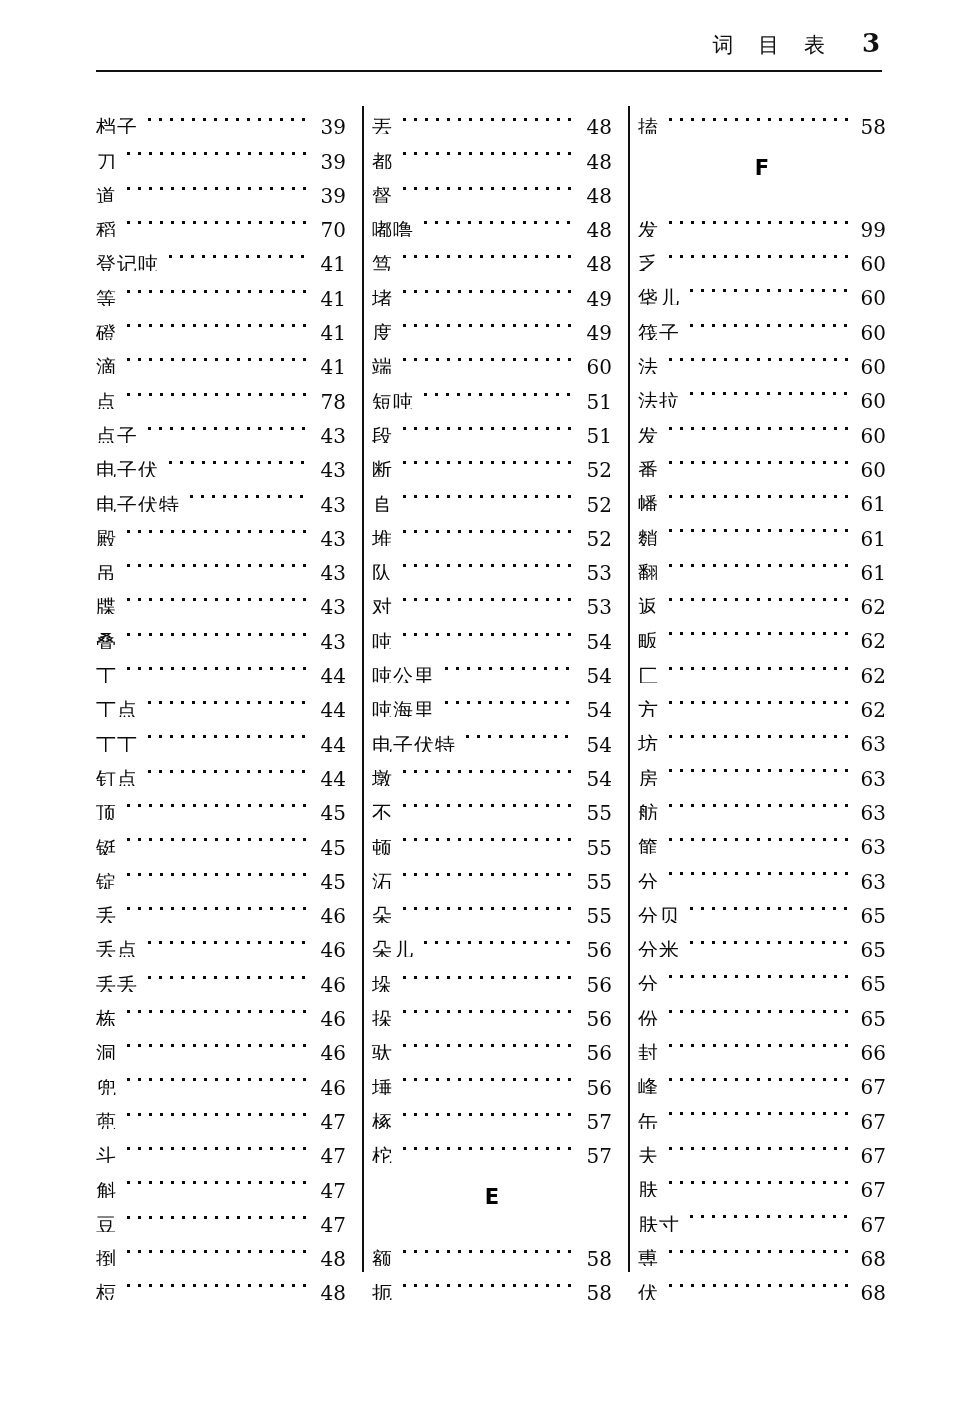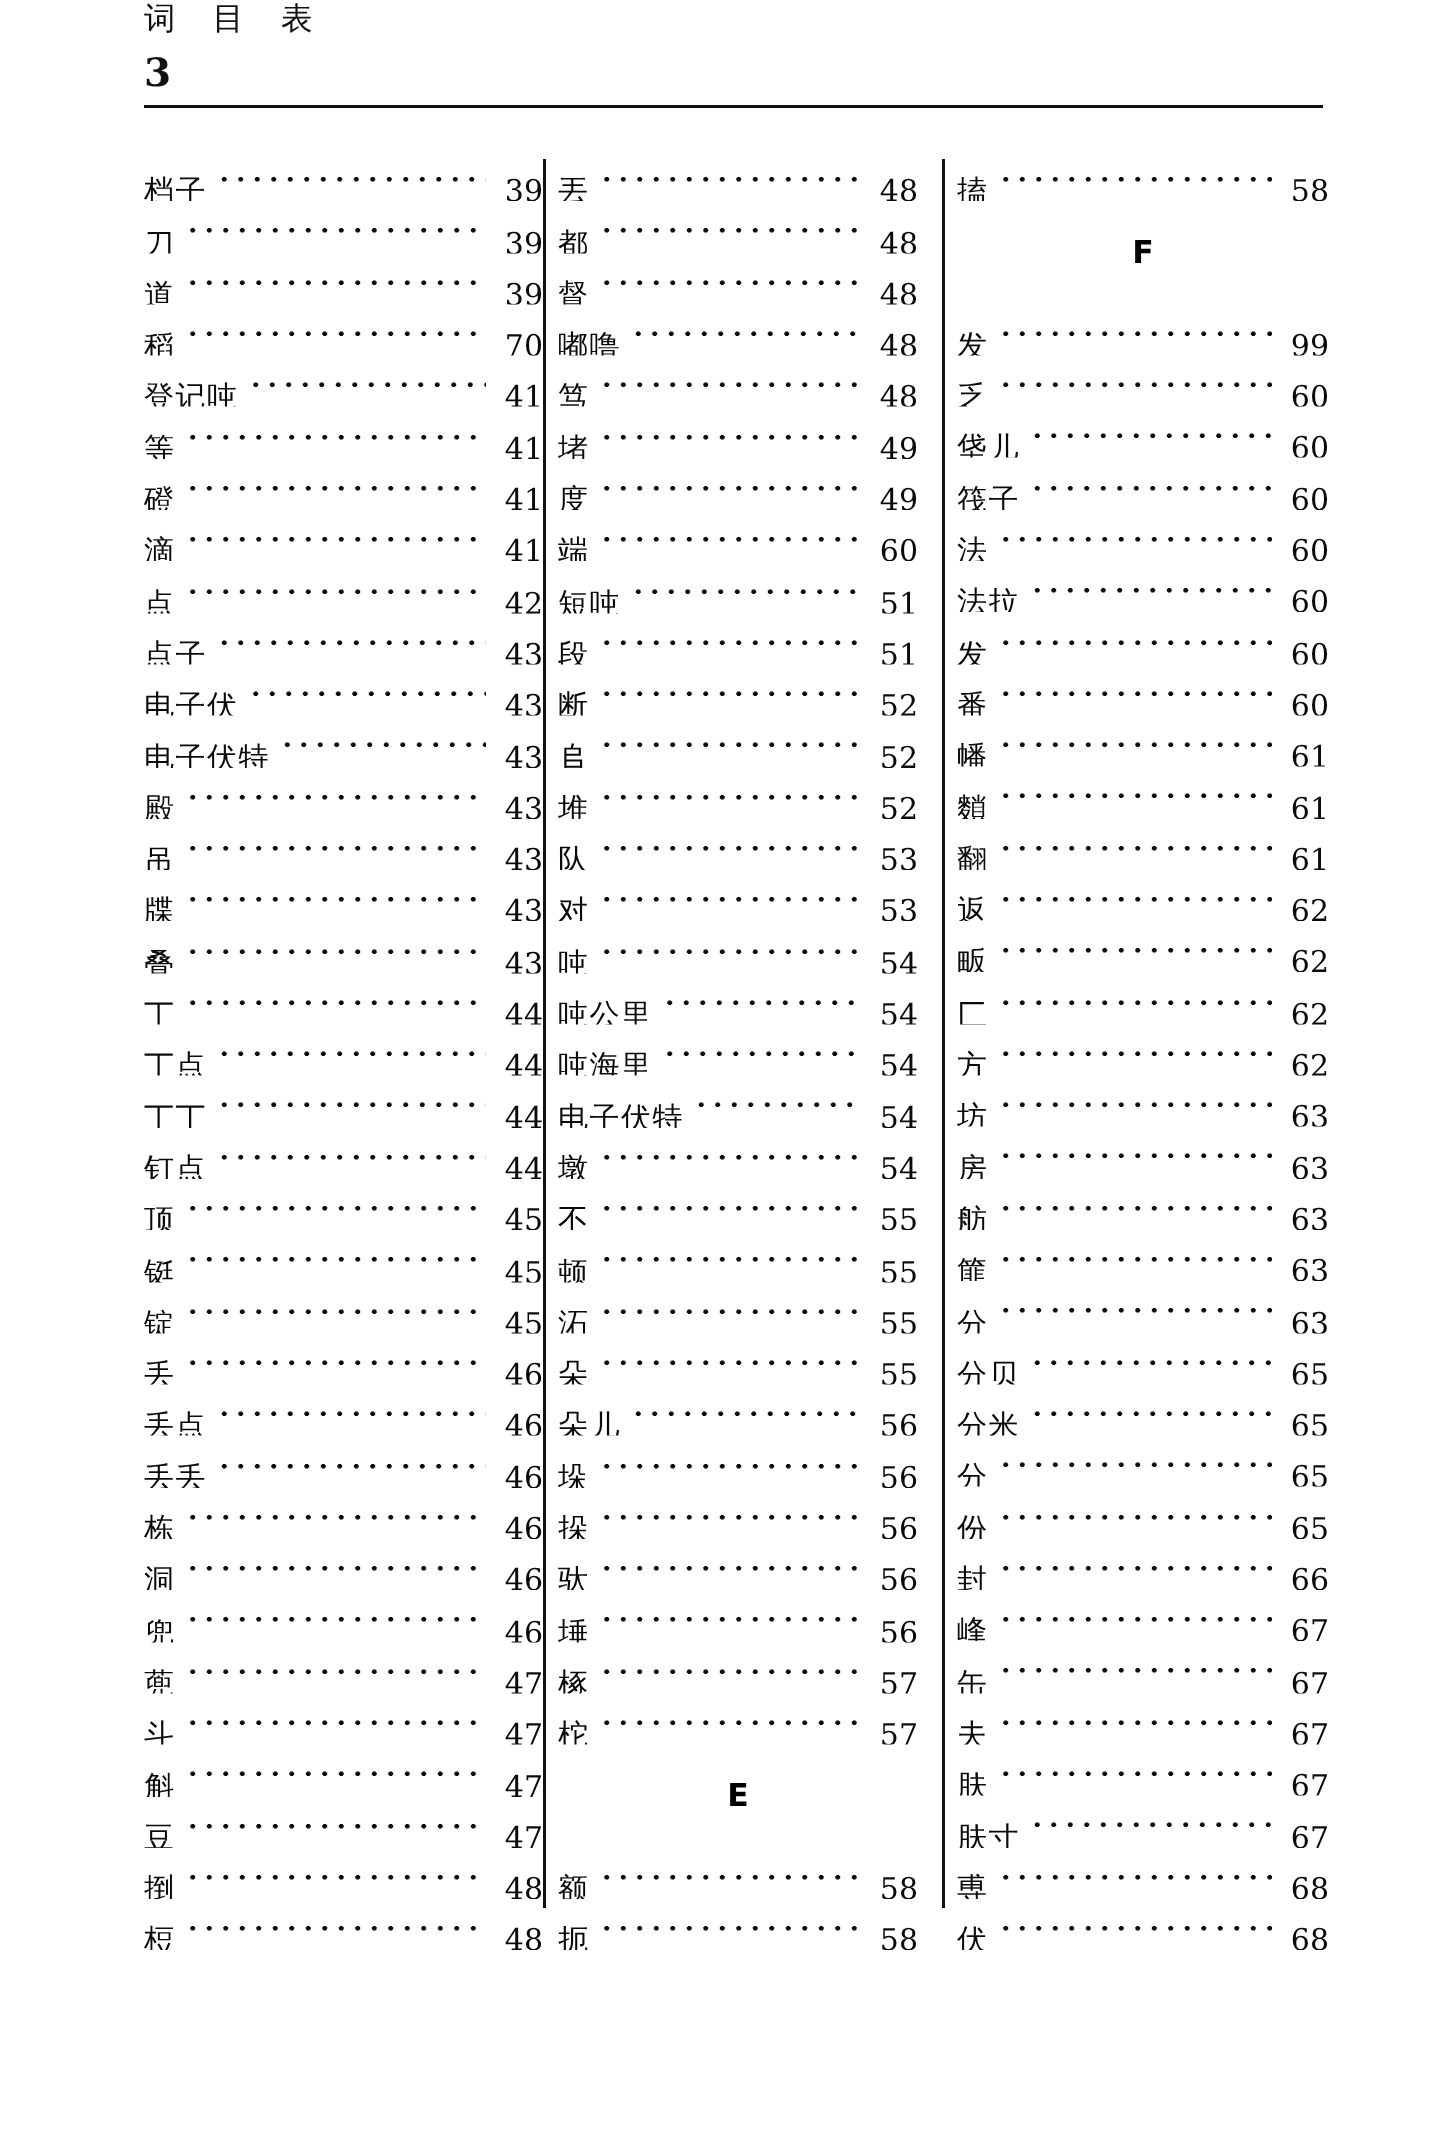"词 目 表" .header-inner { flex-direction: column -> none; gap: 8px -> 28px }
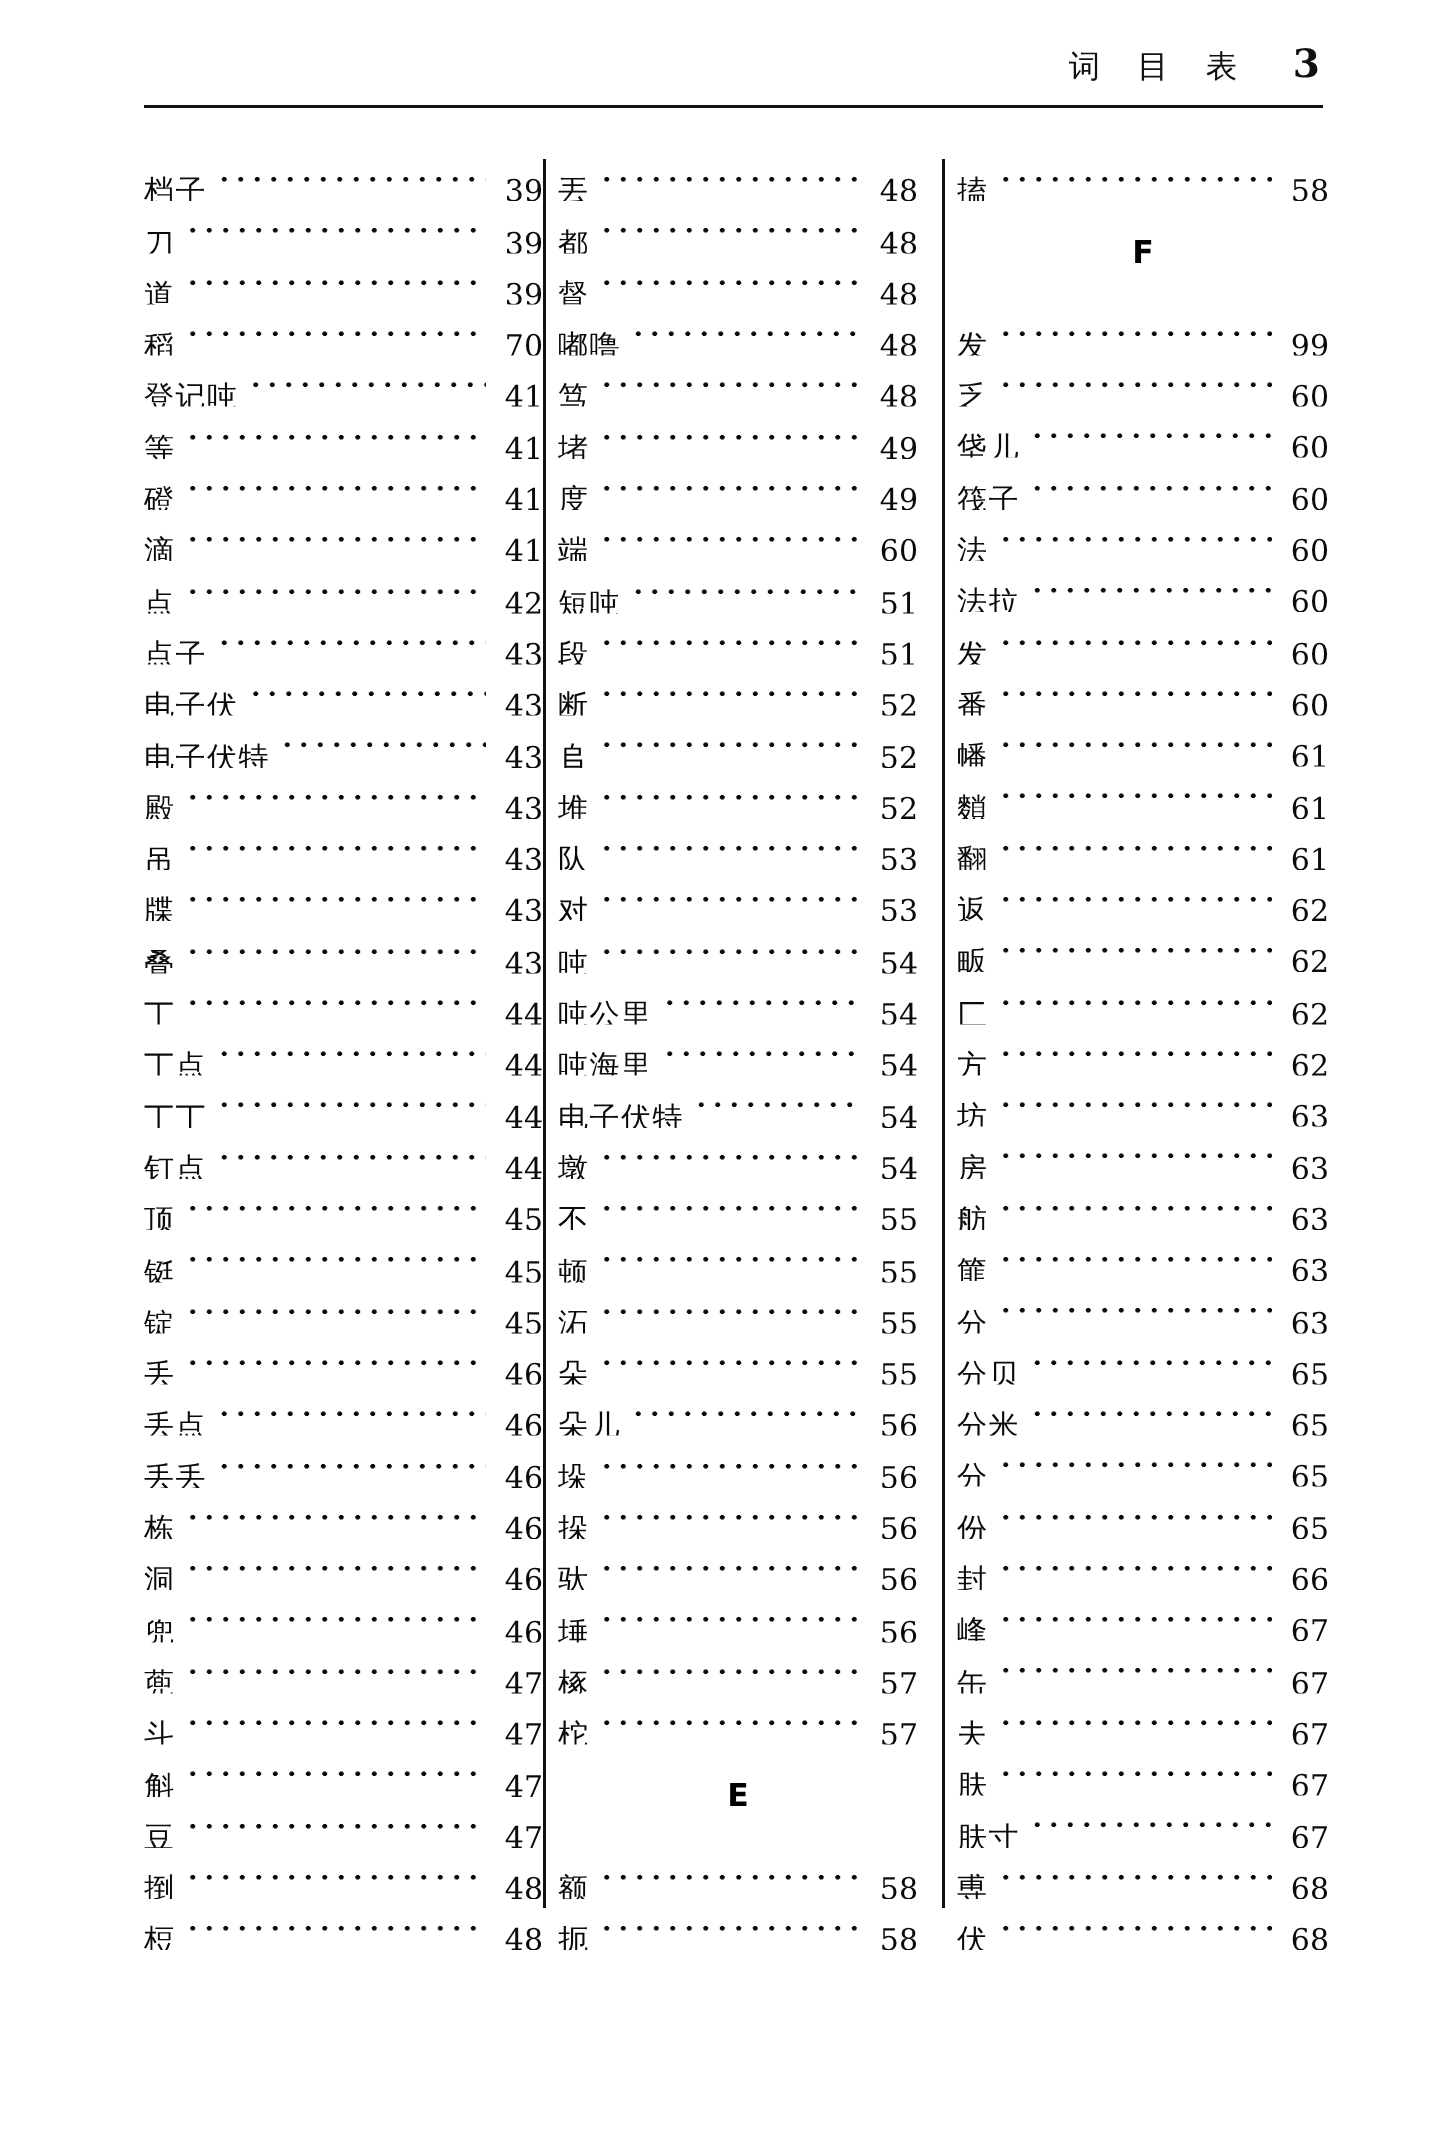"档子" .col-1 { padding-right: none -> 16px }
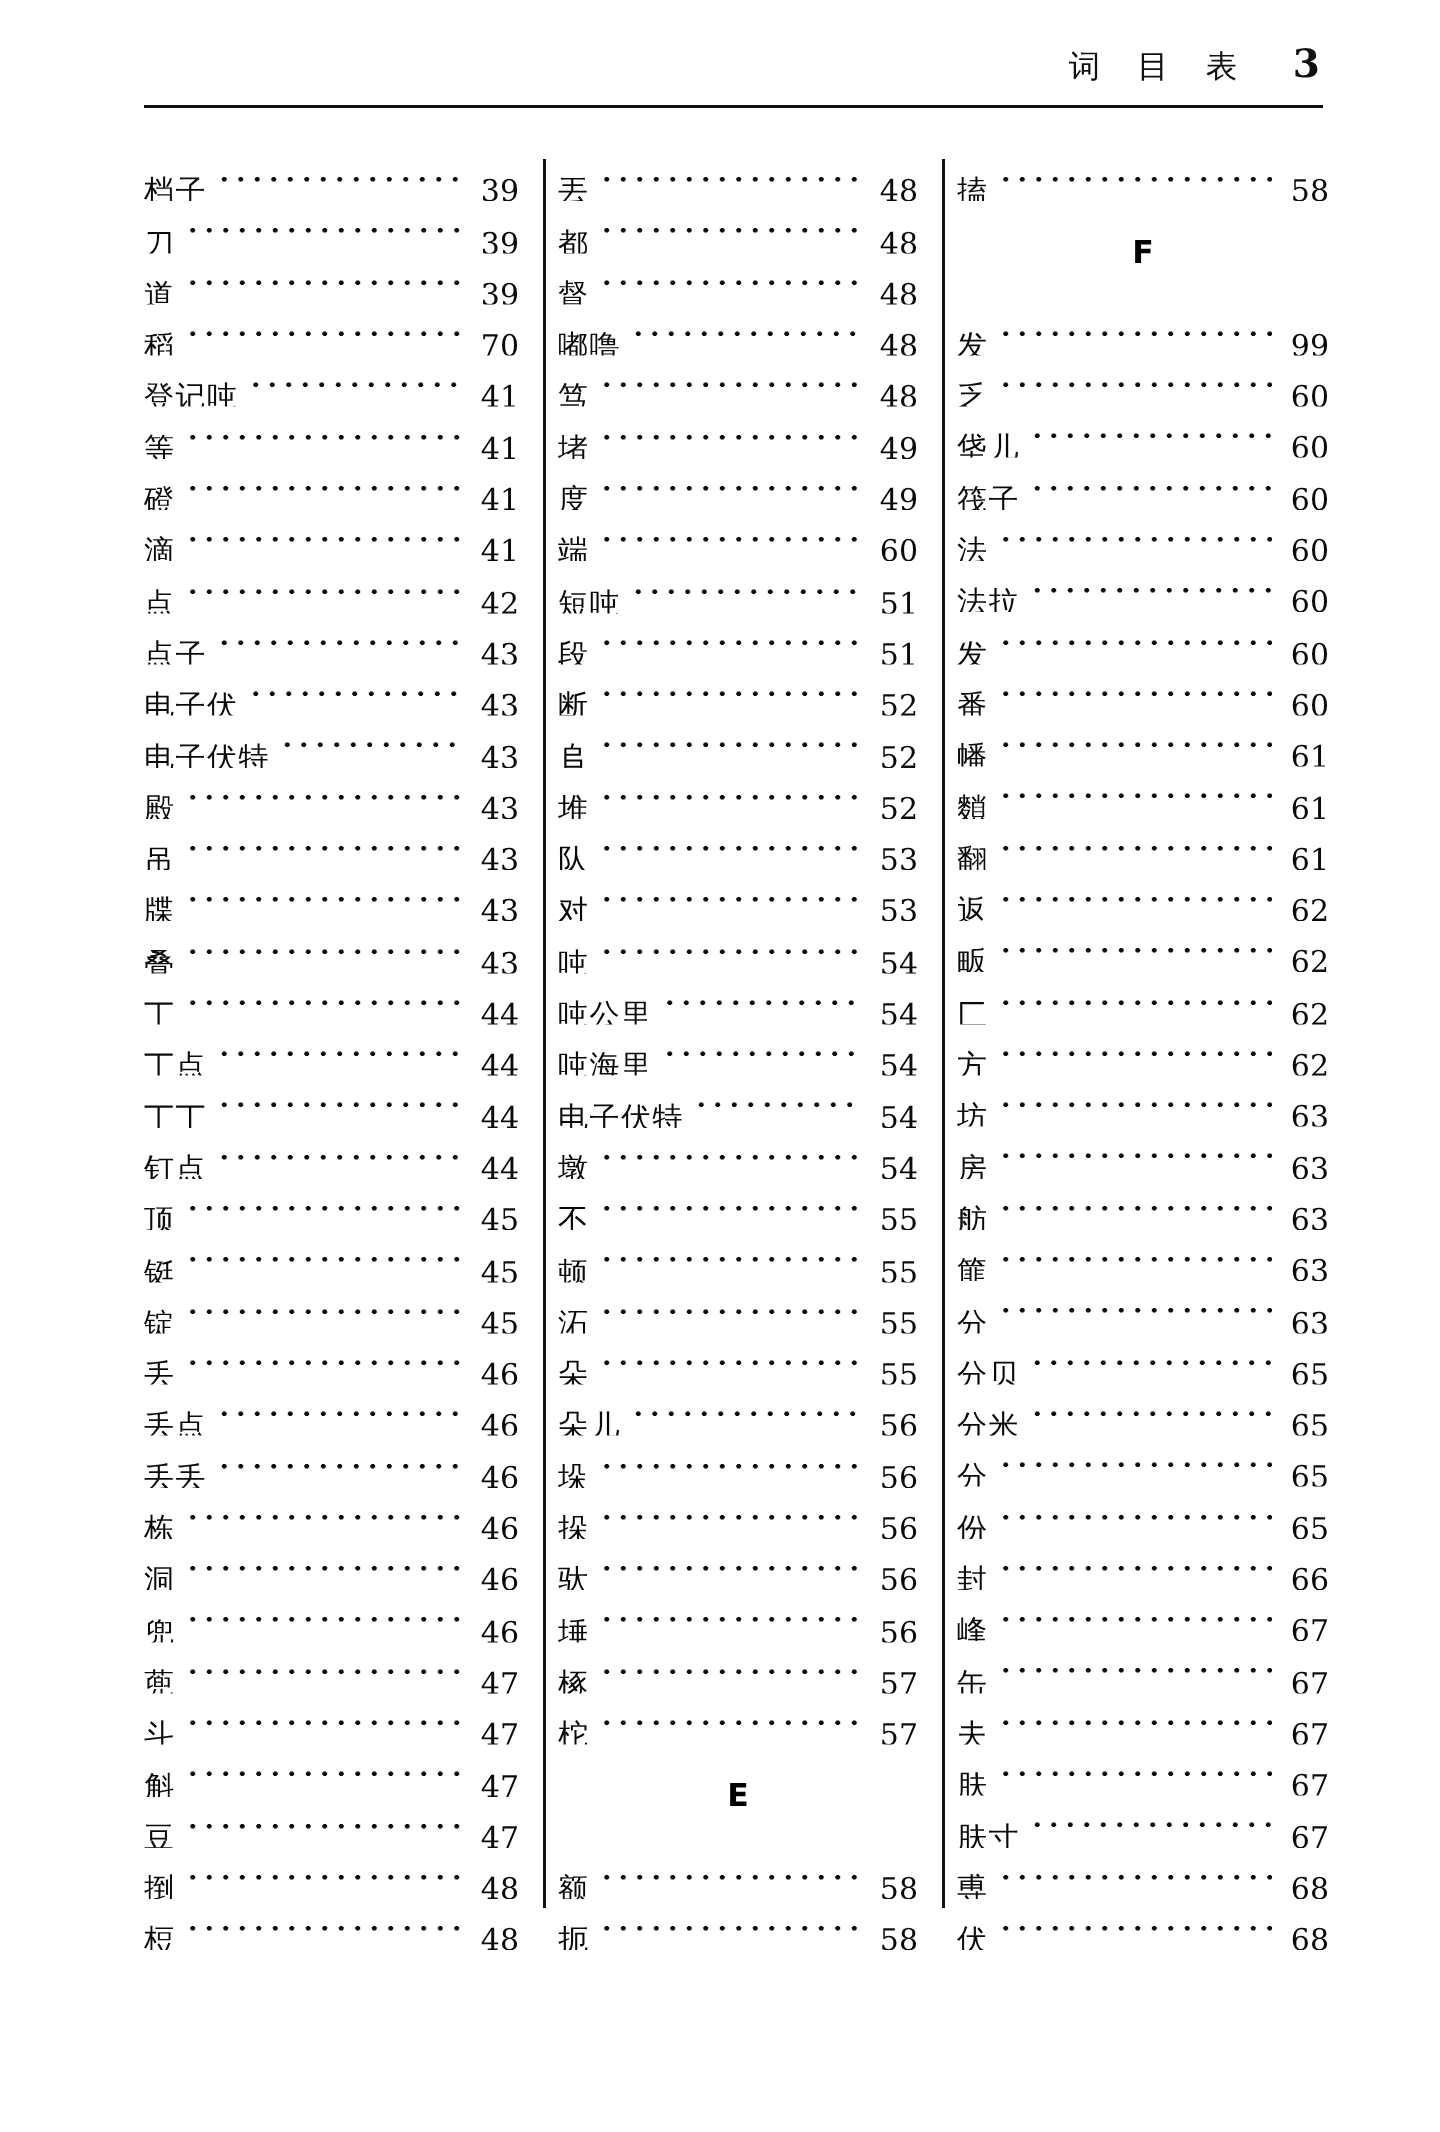"42" span.entry-page { text: 42 -> 78 }
